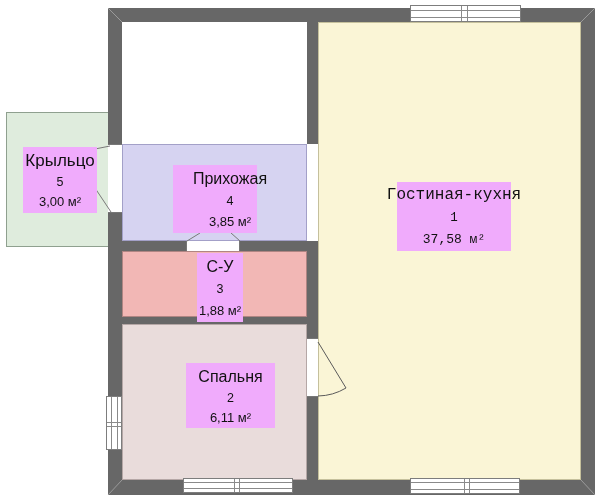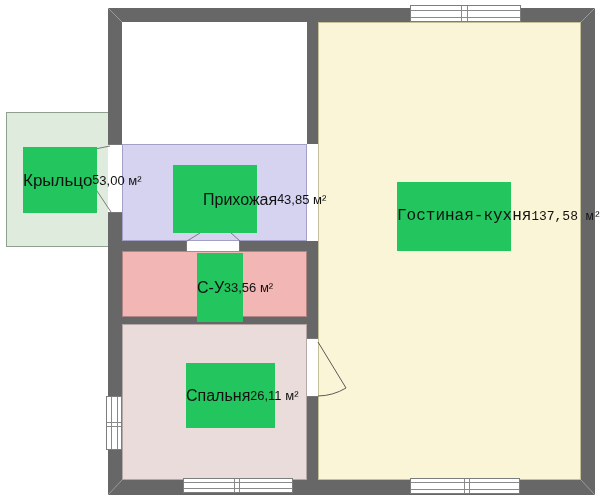"Крыльцо" .room-label { background: #22c55e -> #f0abfc; flex-direction: row -> column }
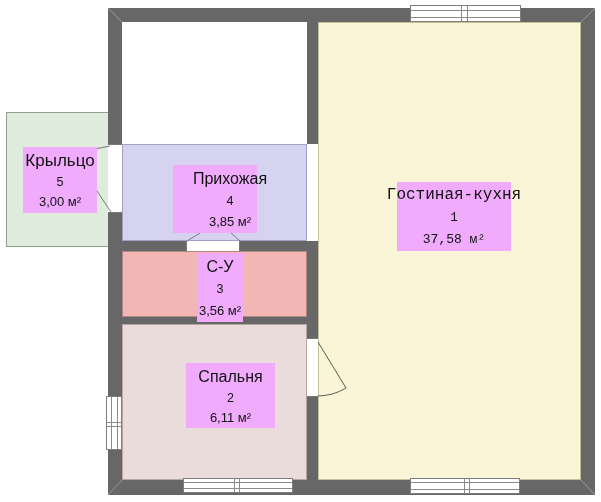"3,56 м²" div.rarea { text: 3,56 -> 1,88 }
